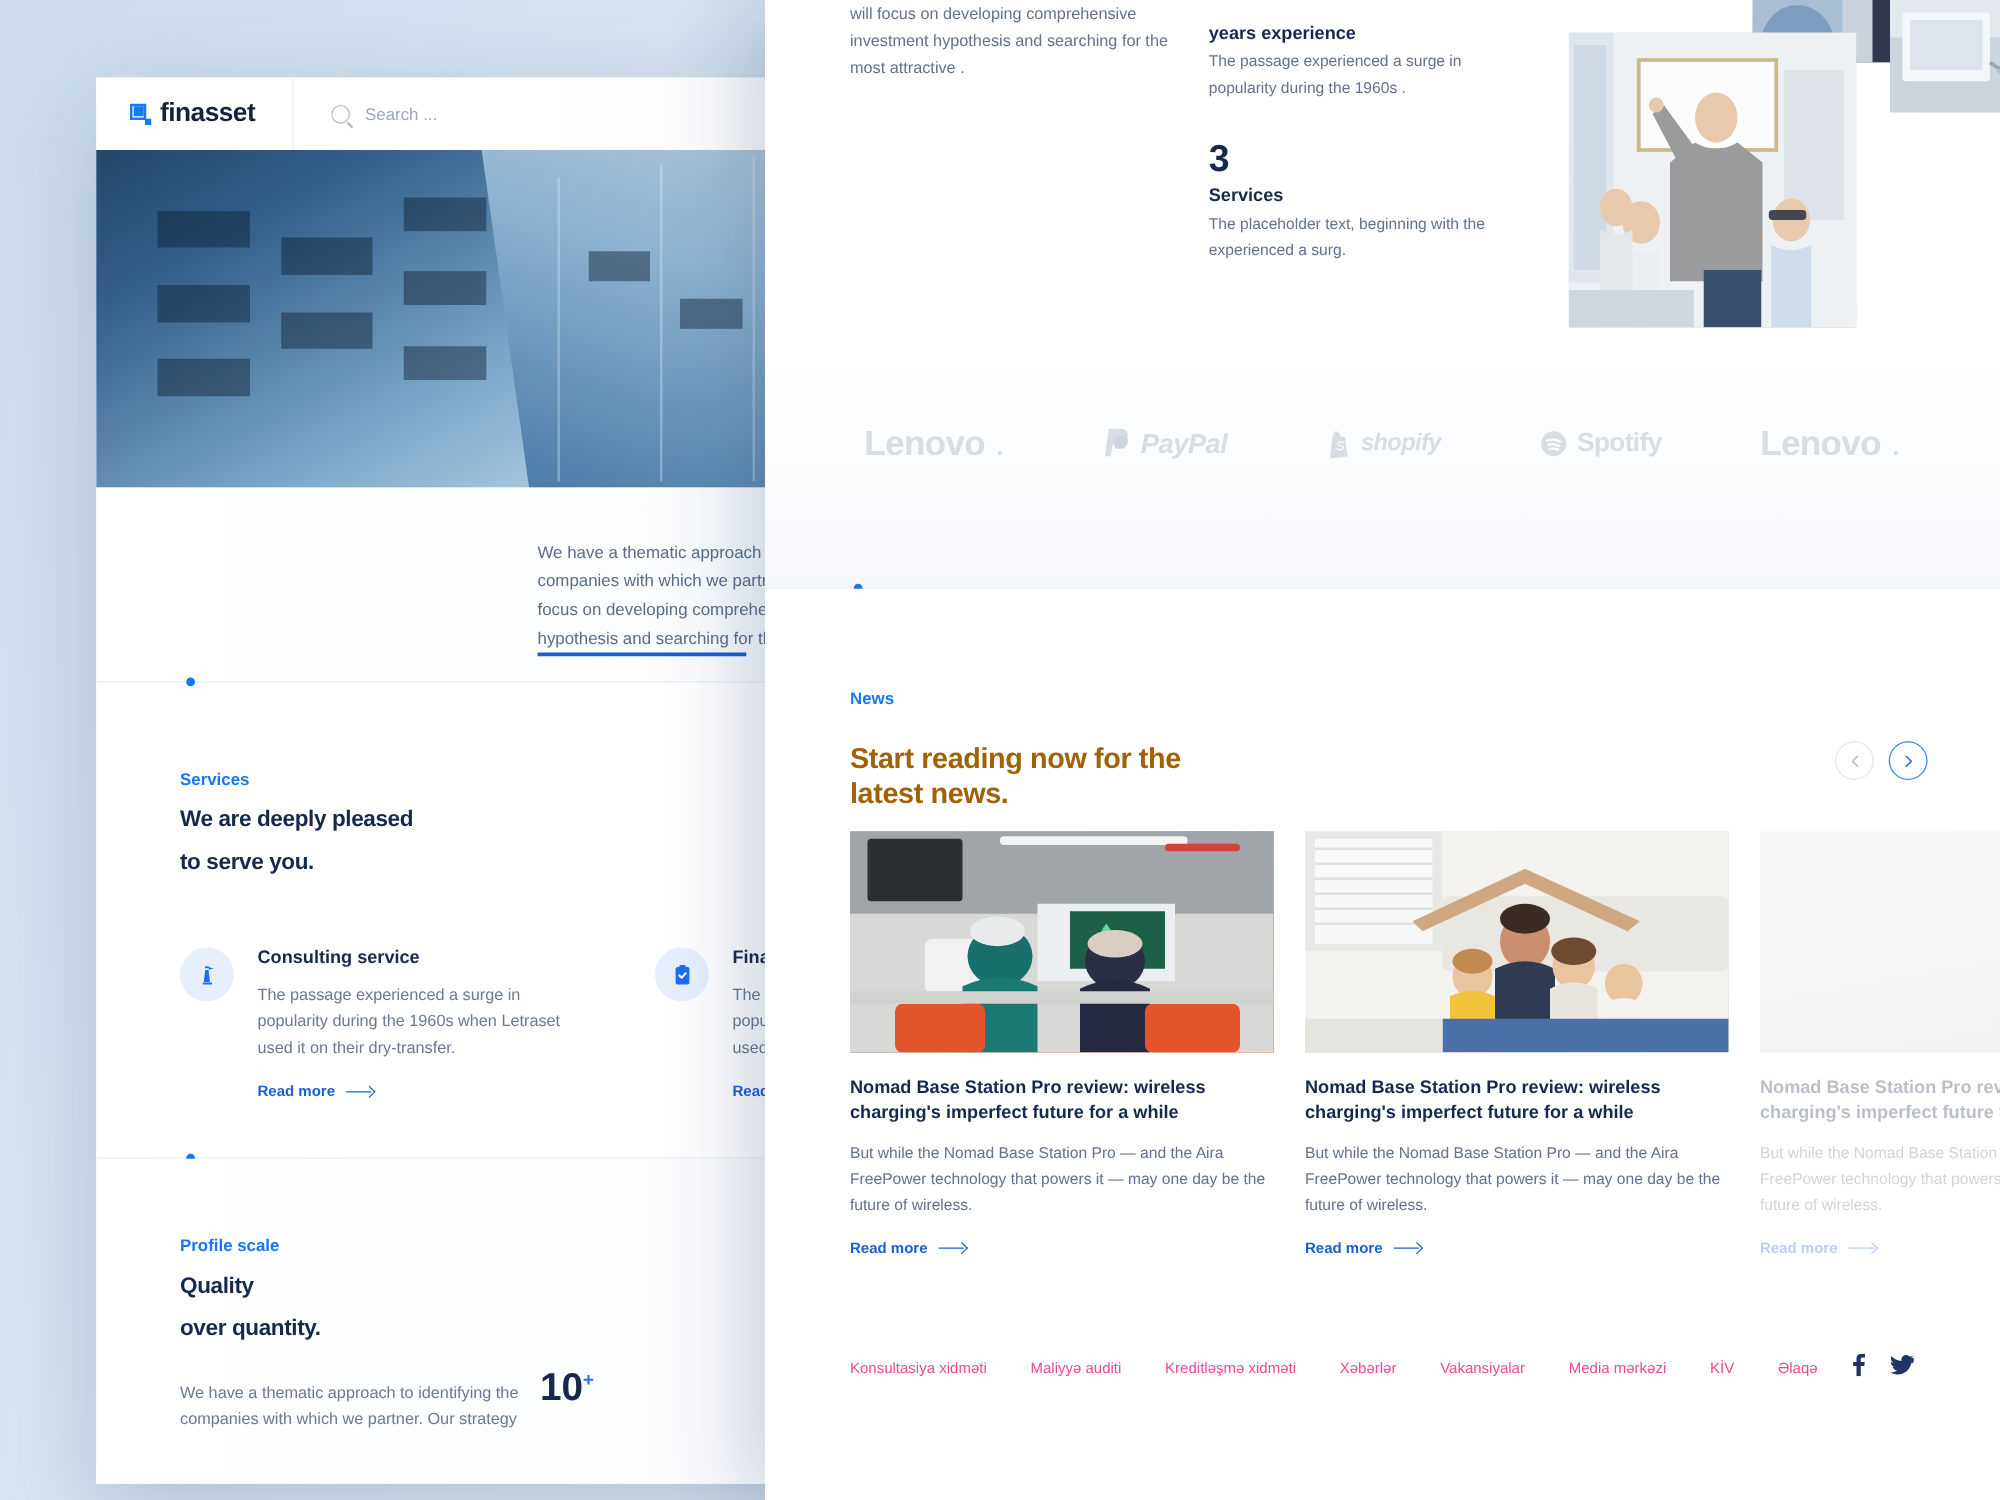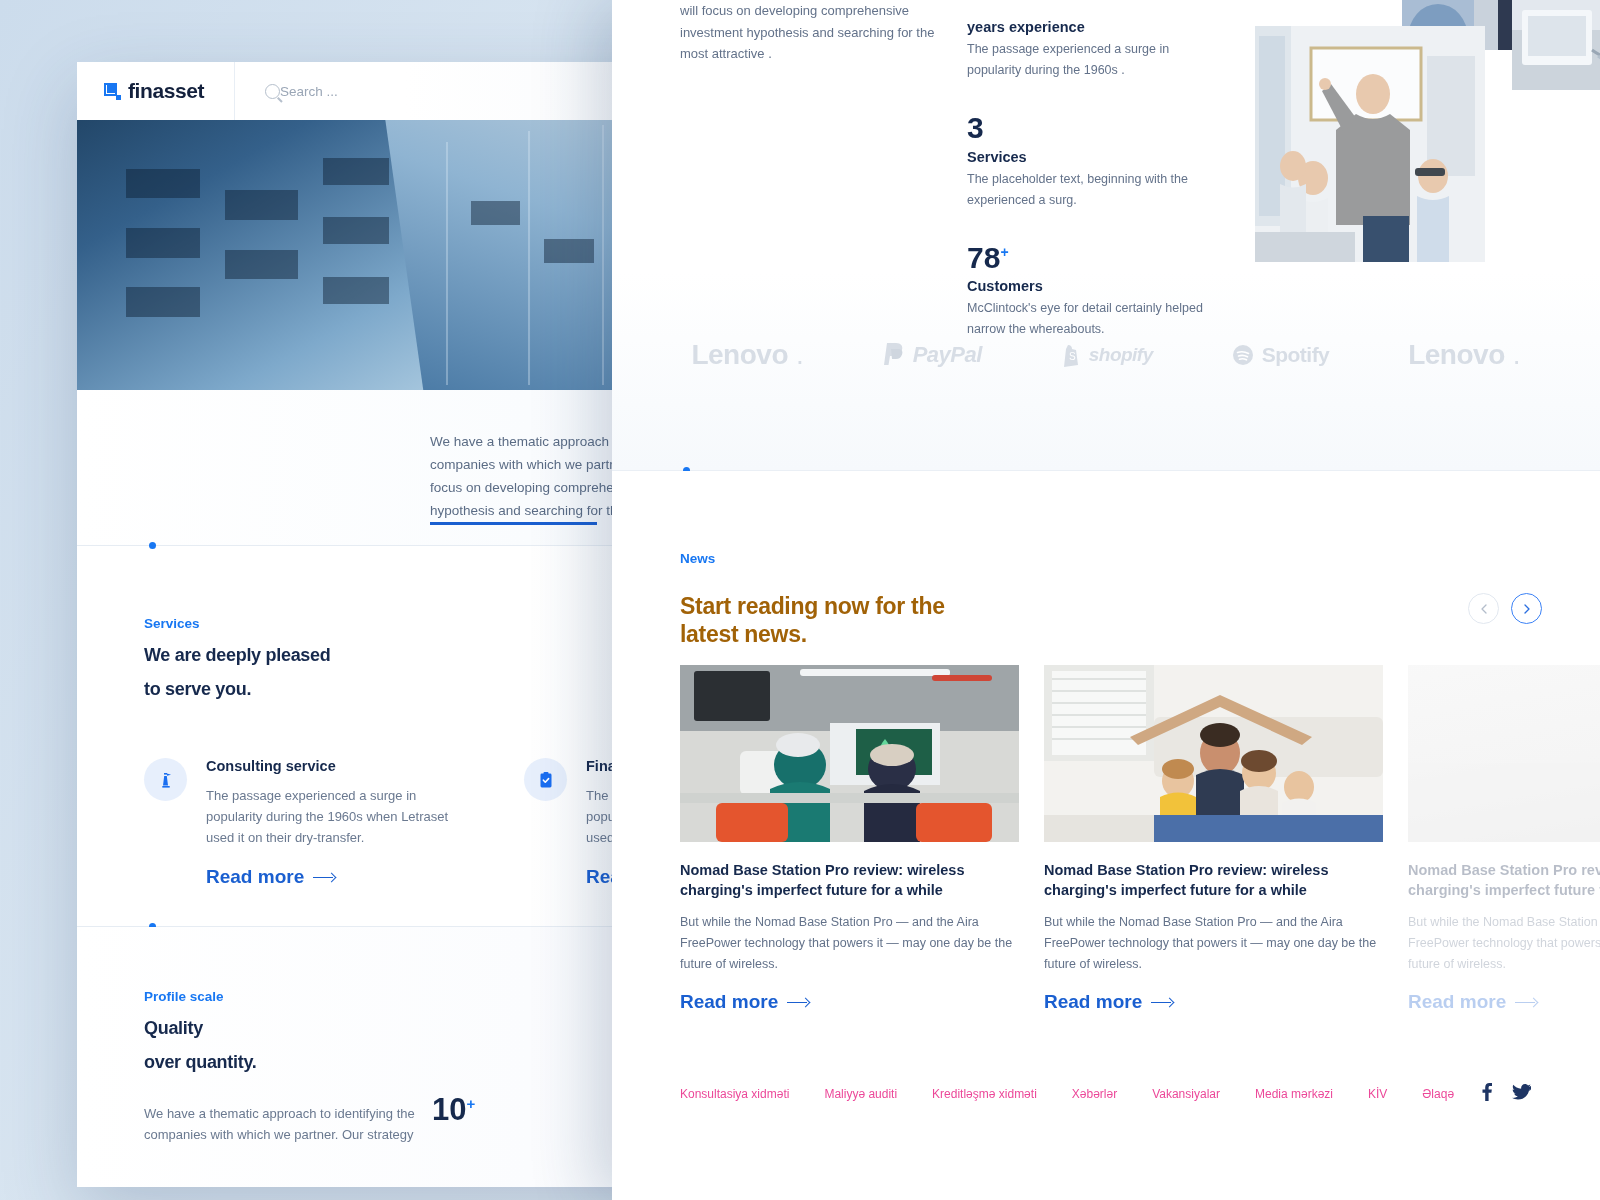"Search ..." .lnav-search { gap: none -> 12px }
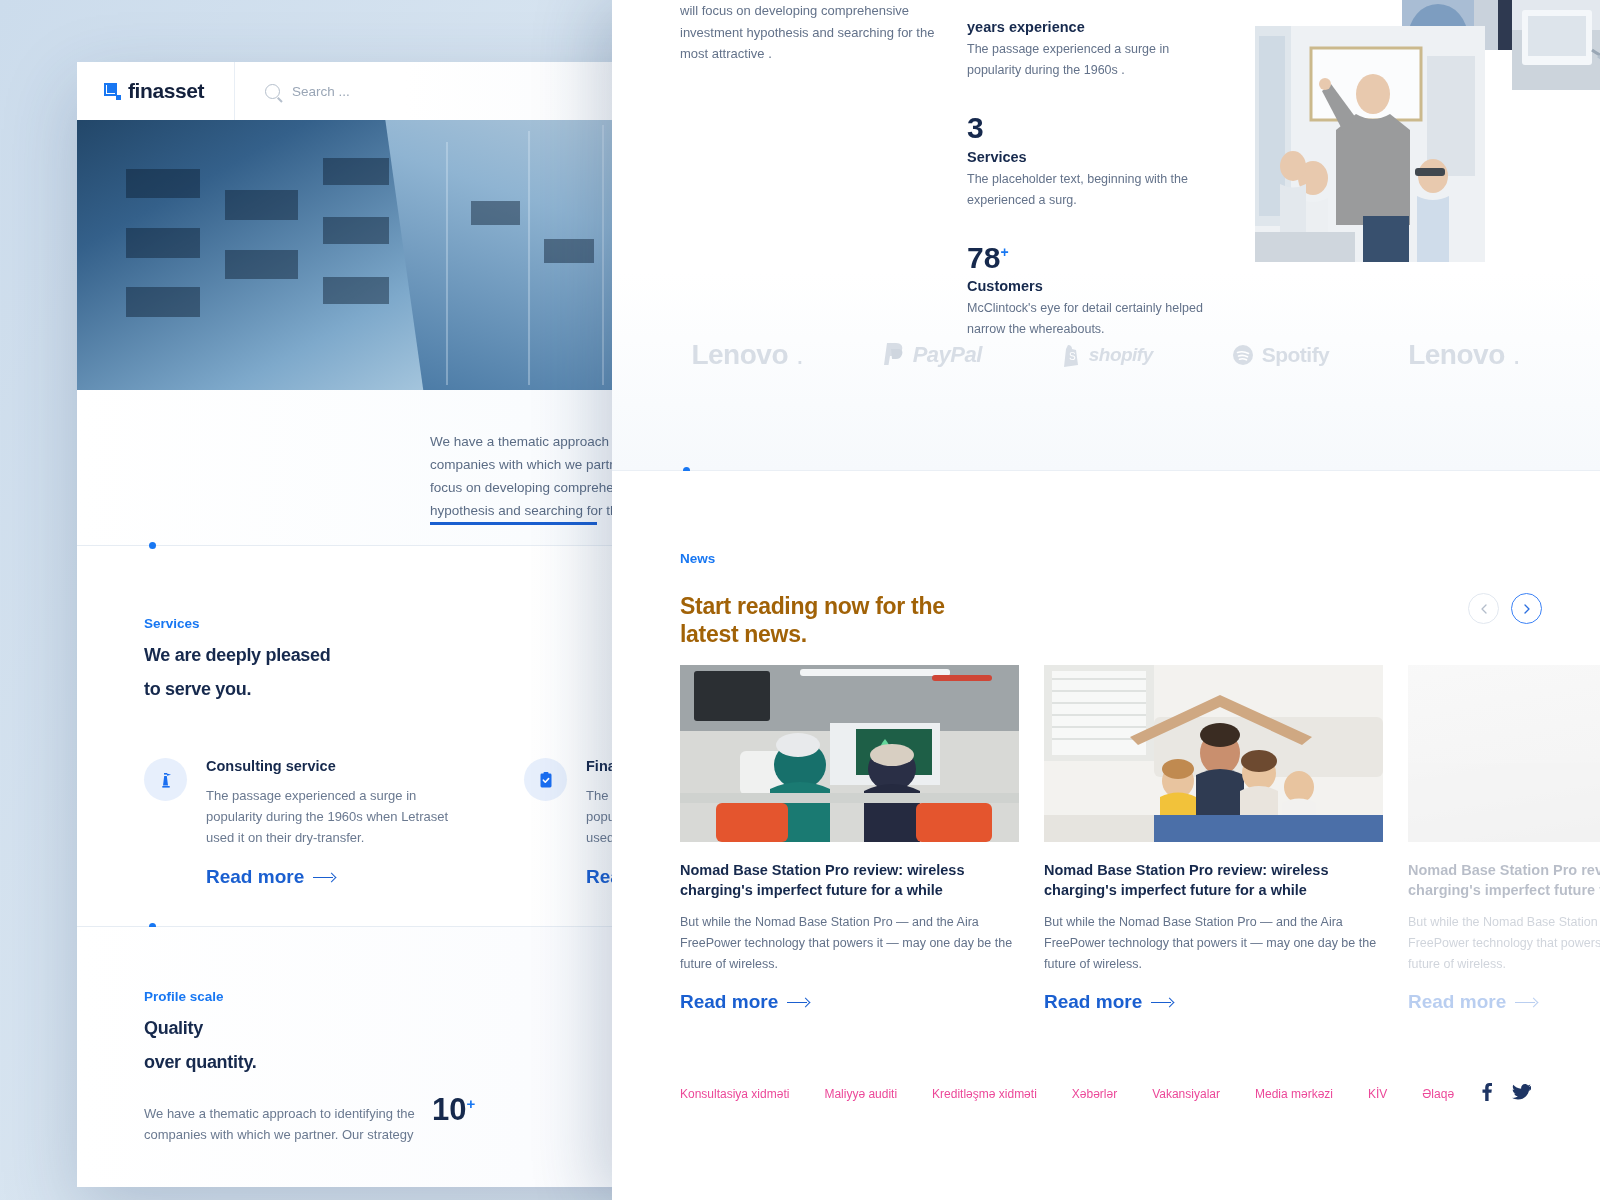"78+" div.stat-block { html: <div> <div> <span>78</span><sup>+</sup> </div> <div>Customers</div> <div>McClintock's eye for detail certainly helped narrow the whereabouts.</div> </div> -> none }
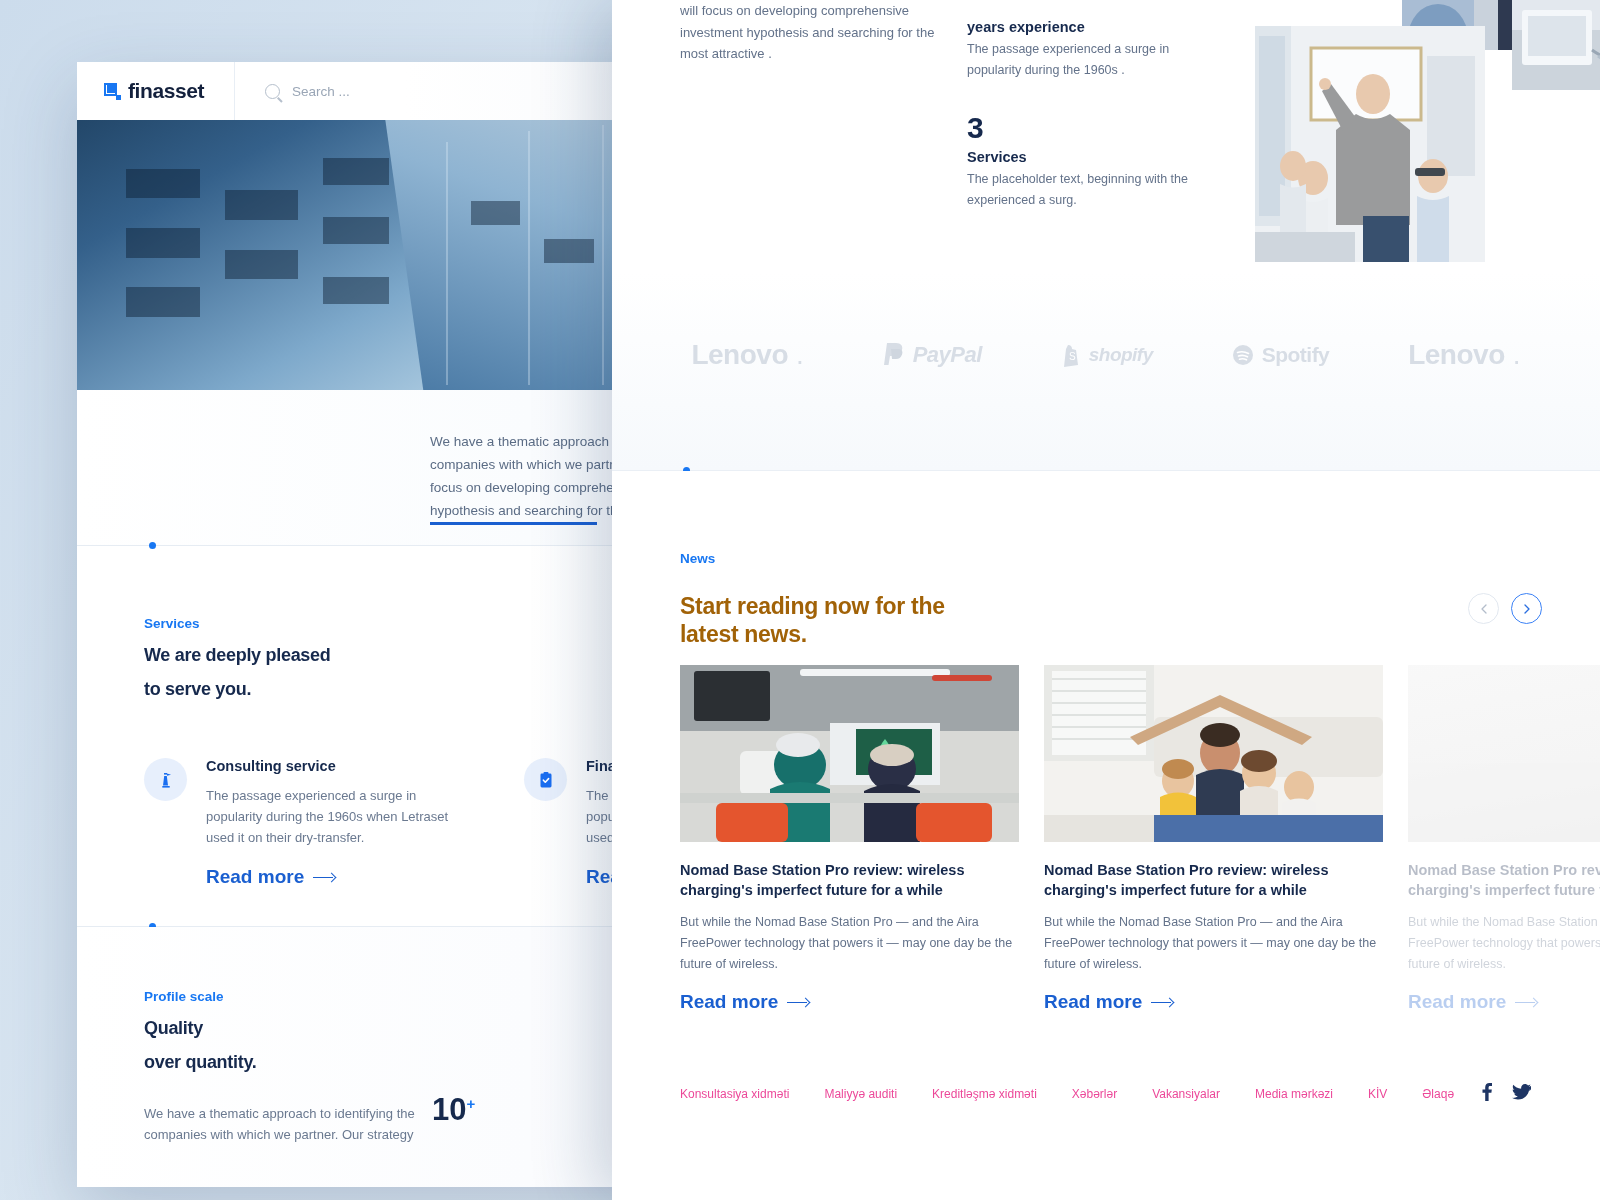"Read more" .readmore { font-size: 19px -> 12px }
